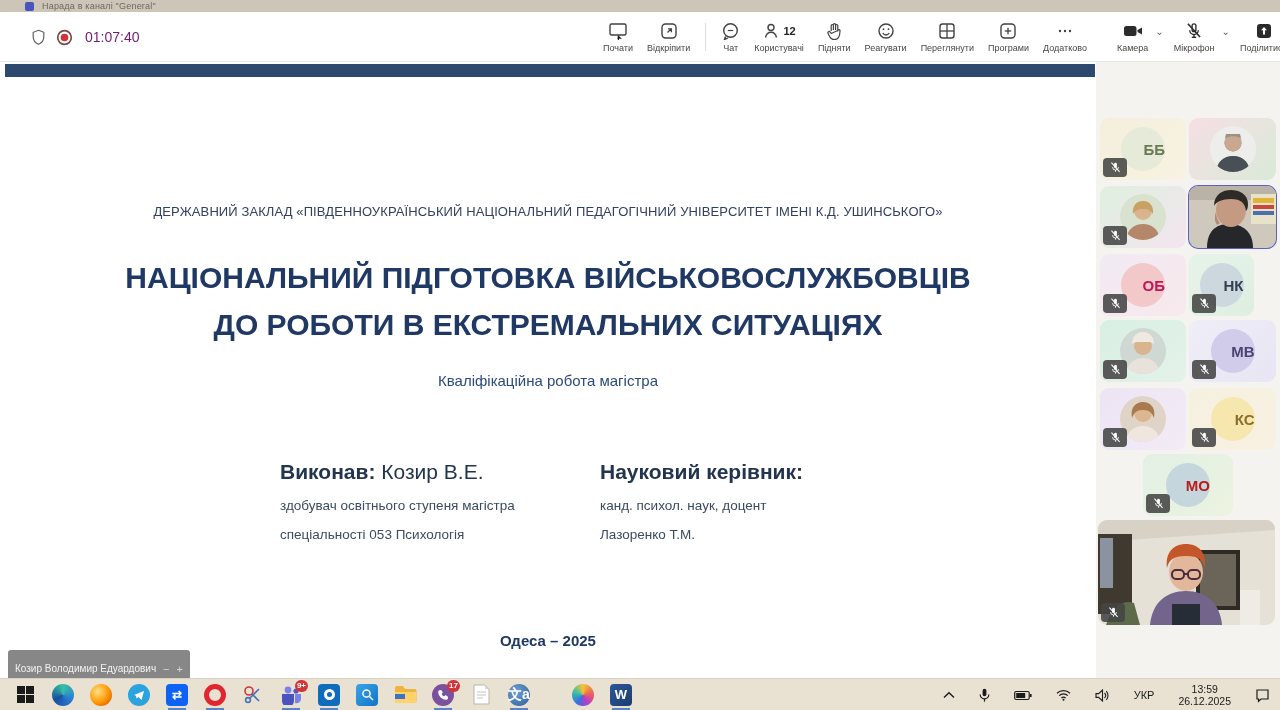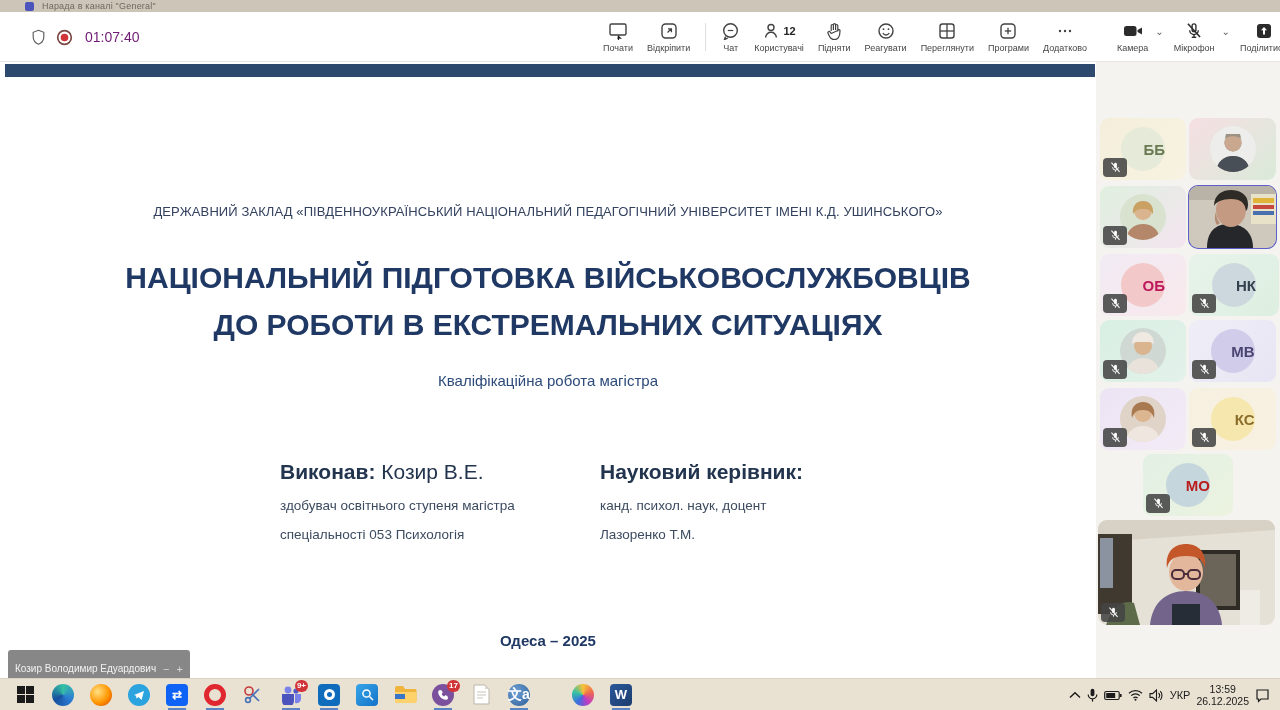"НК" div.tile { width: 90px -> 65px }
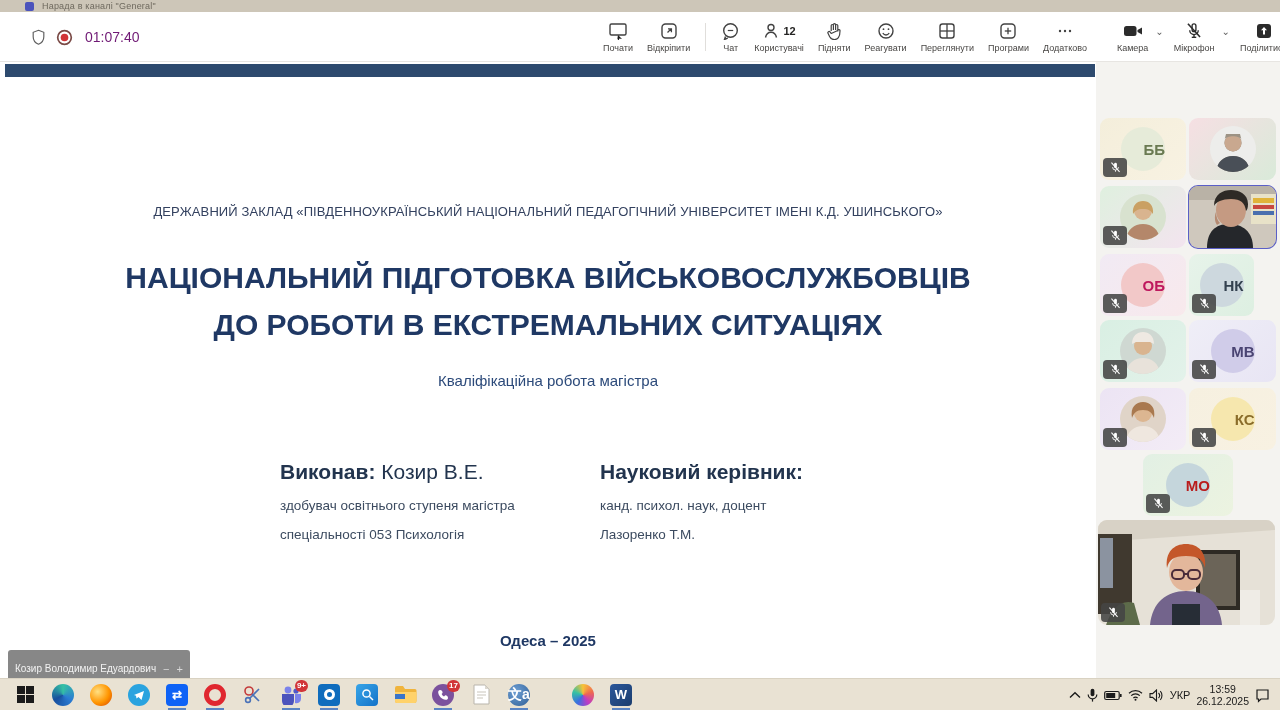"УКР" #tray { gap: 6px -> 24px }
